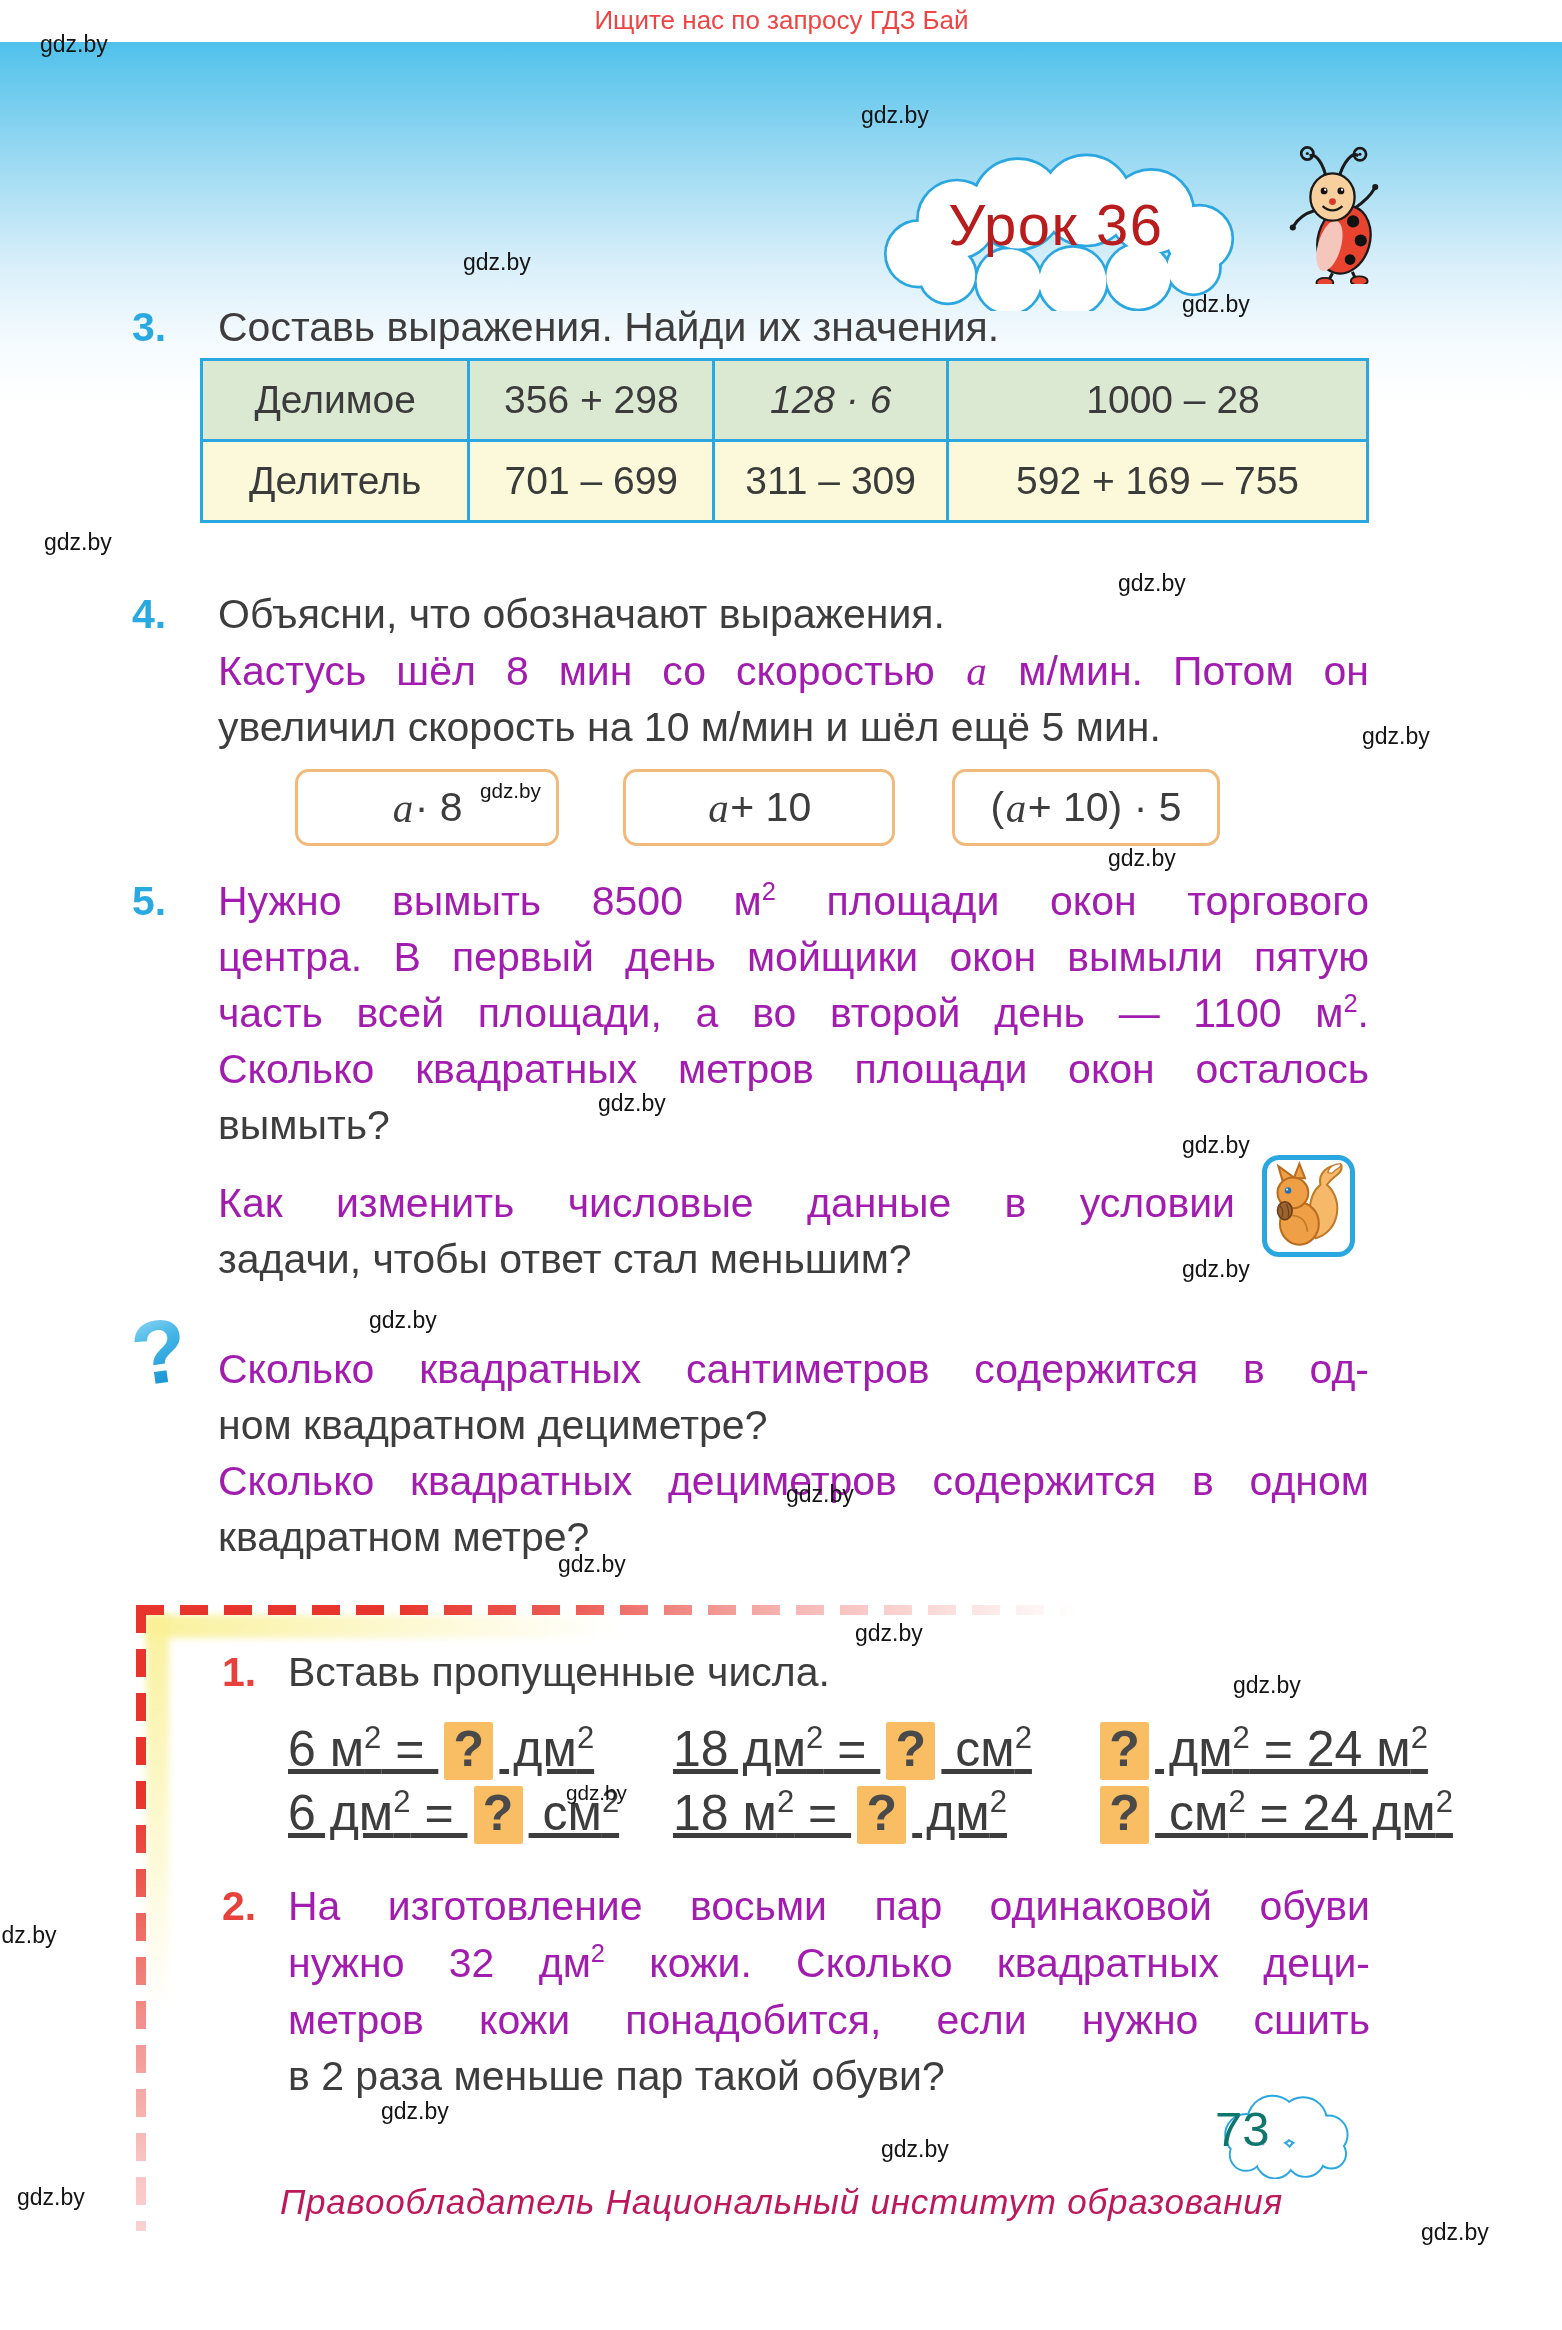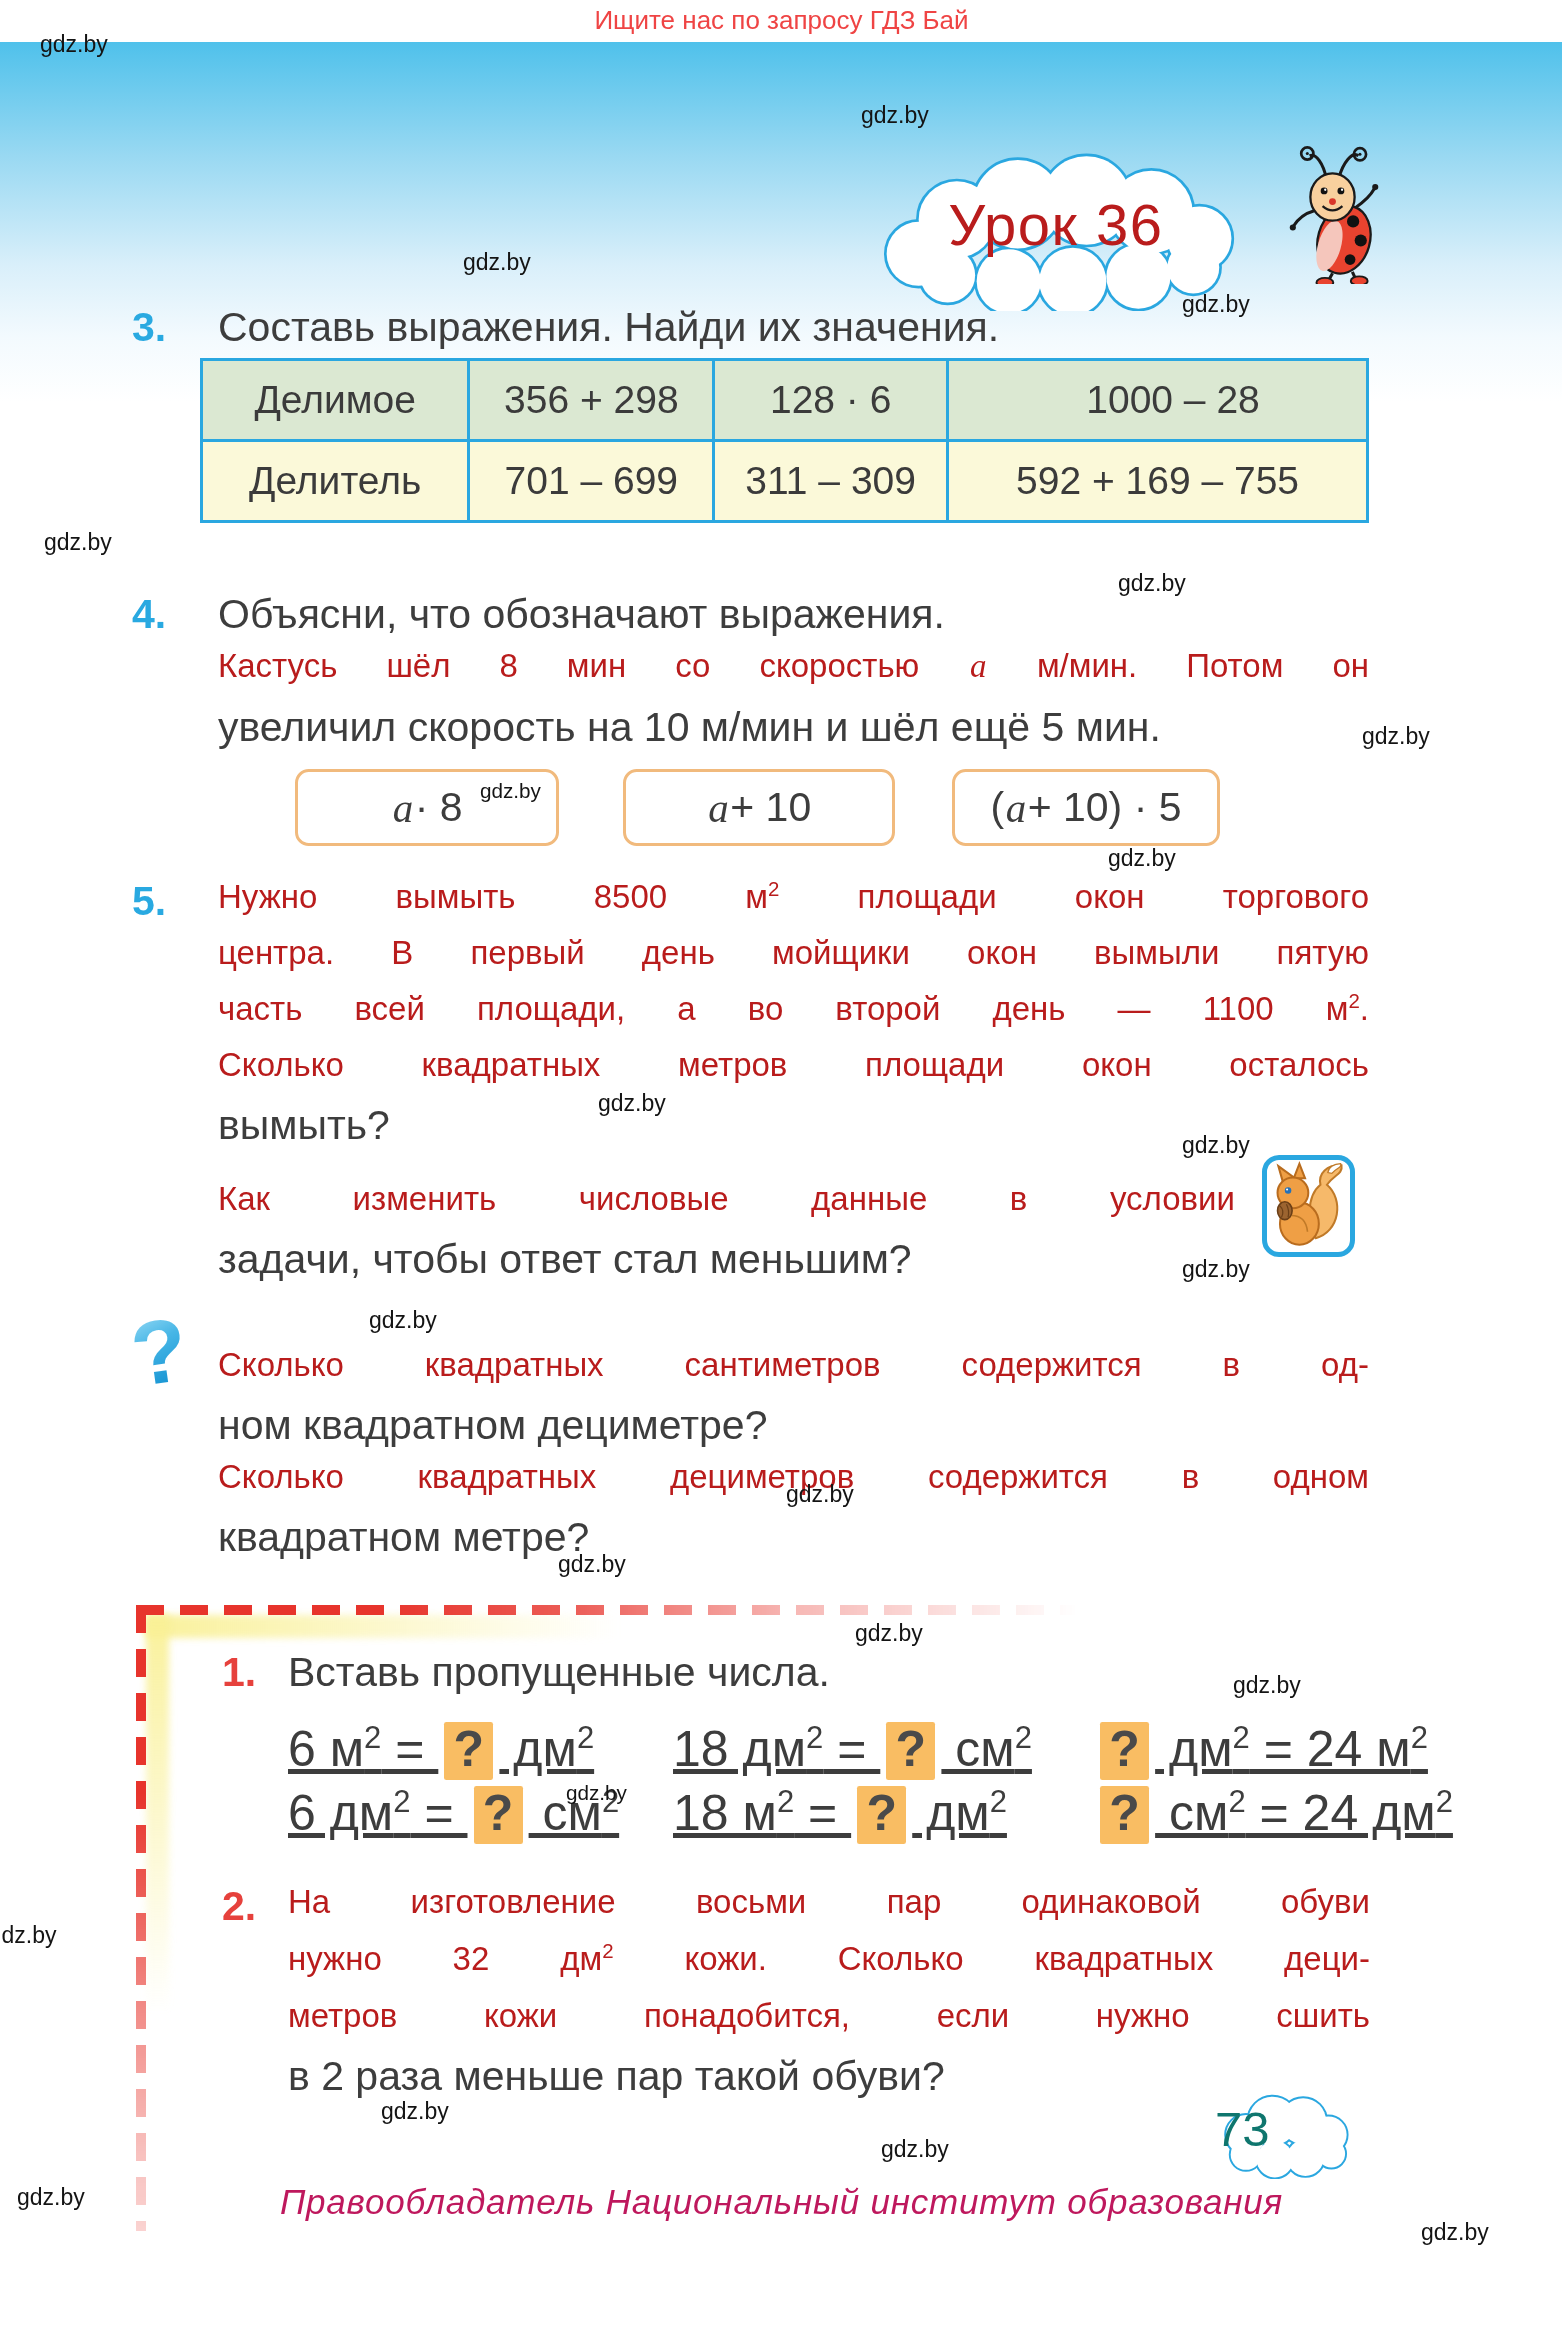"128 · 6" td { font-style: none -> italic }
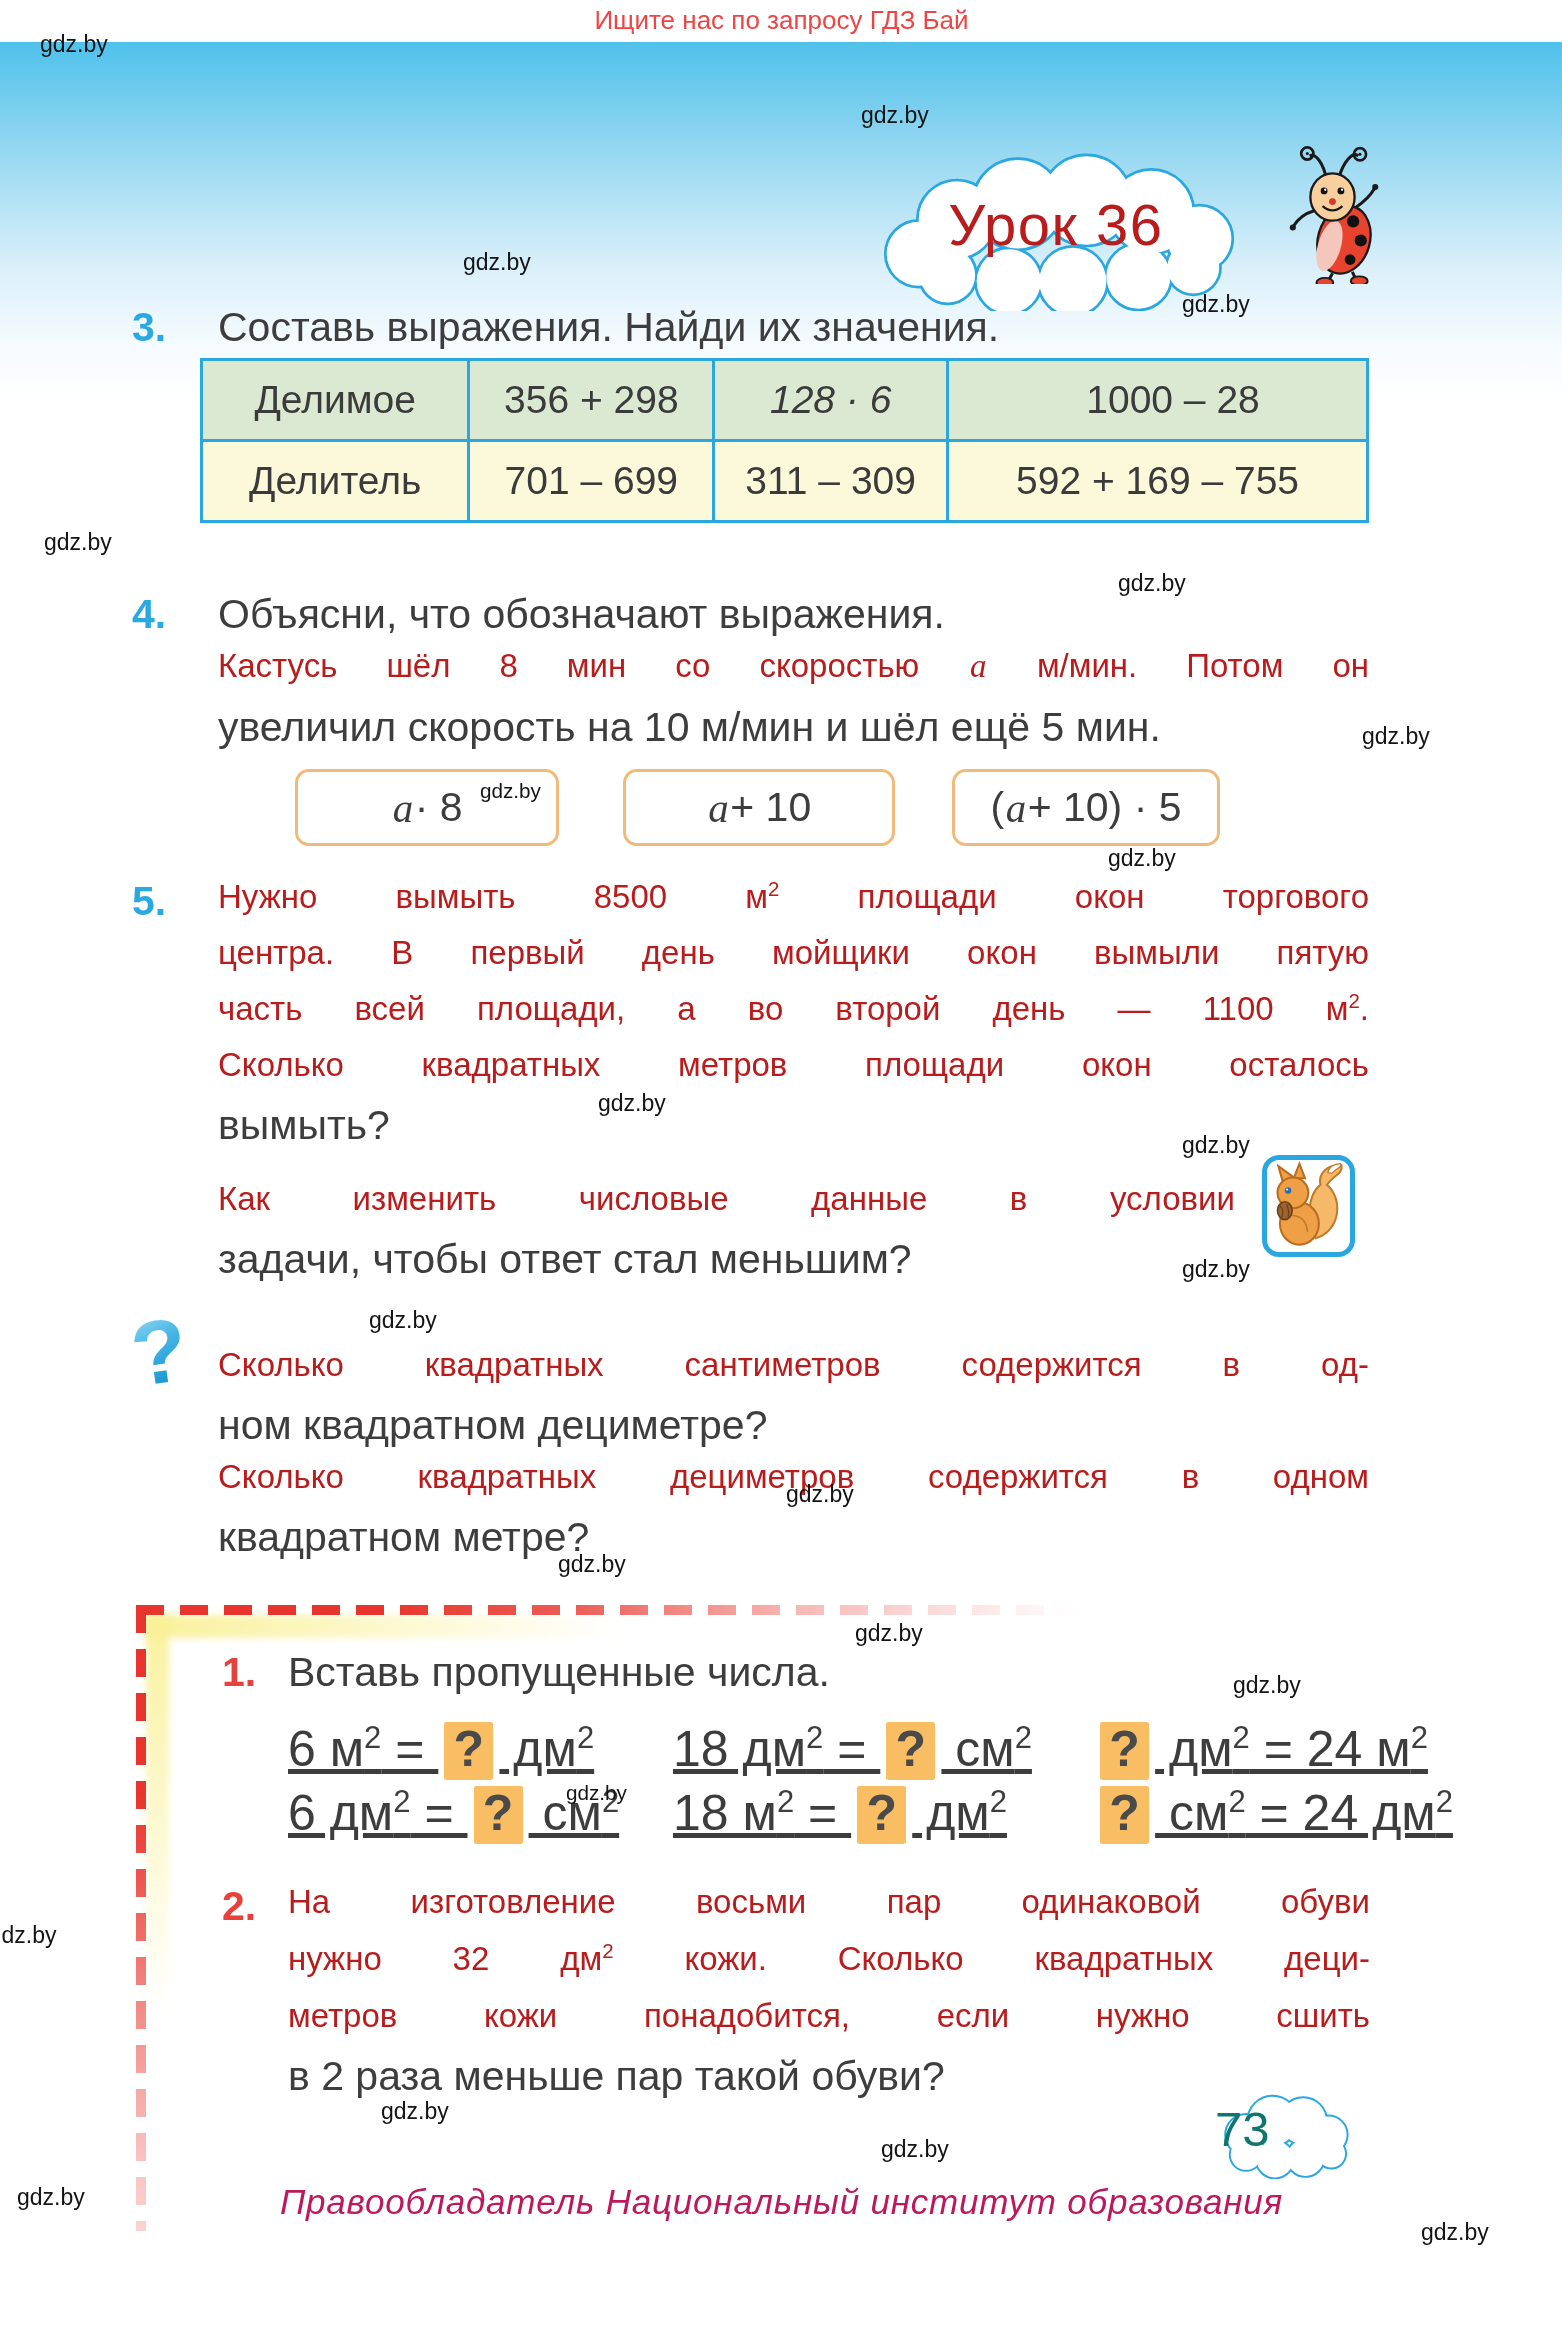"Кастусь шёл 8 мин со" .jline { color: #b91c1c -> #a21caf; font-size: 33px -> 41px }
